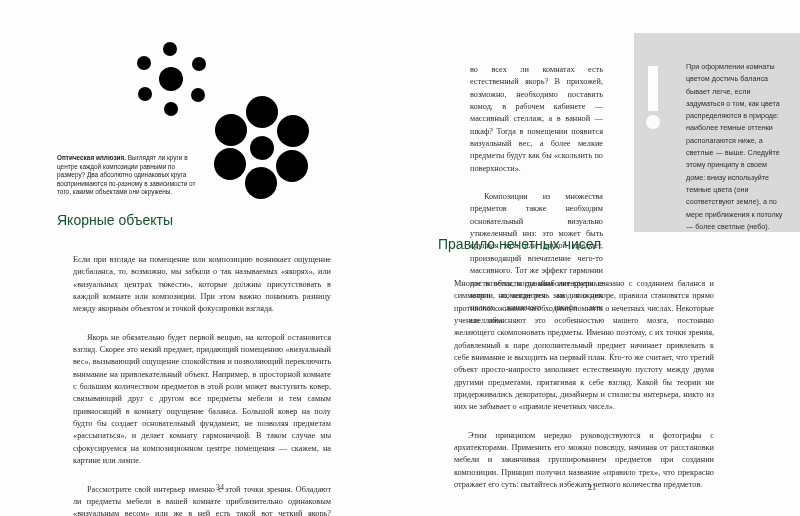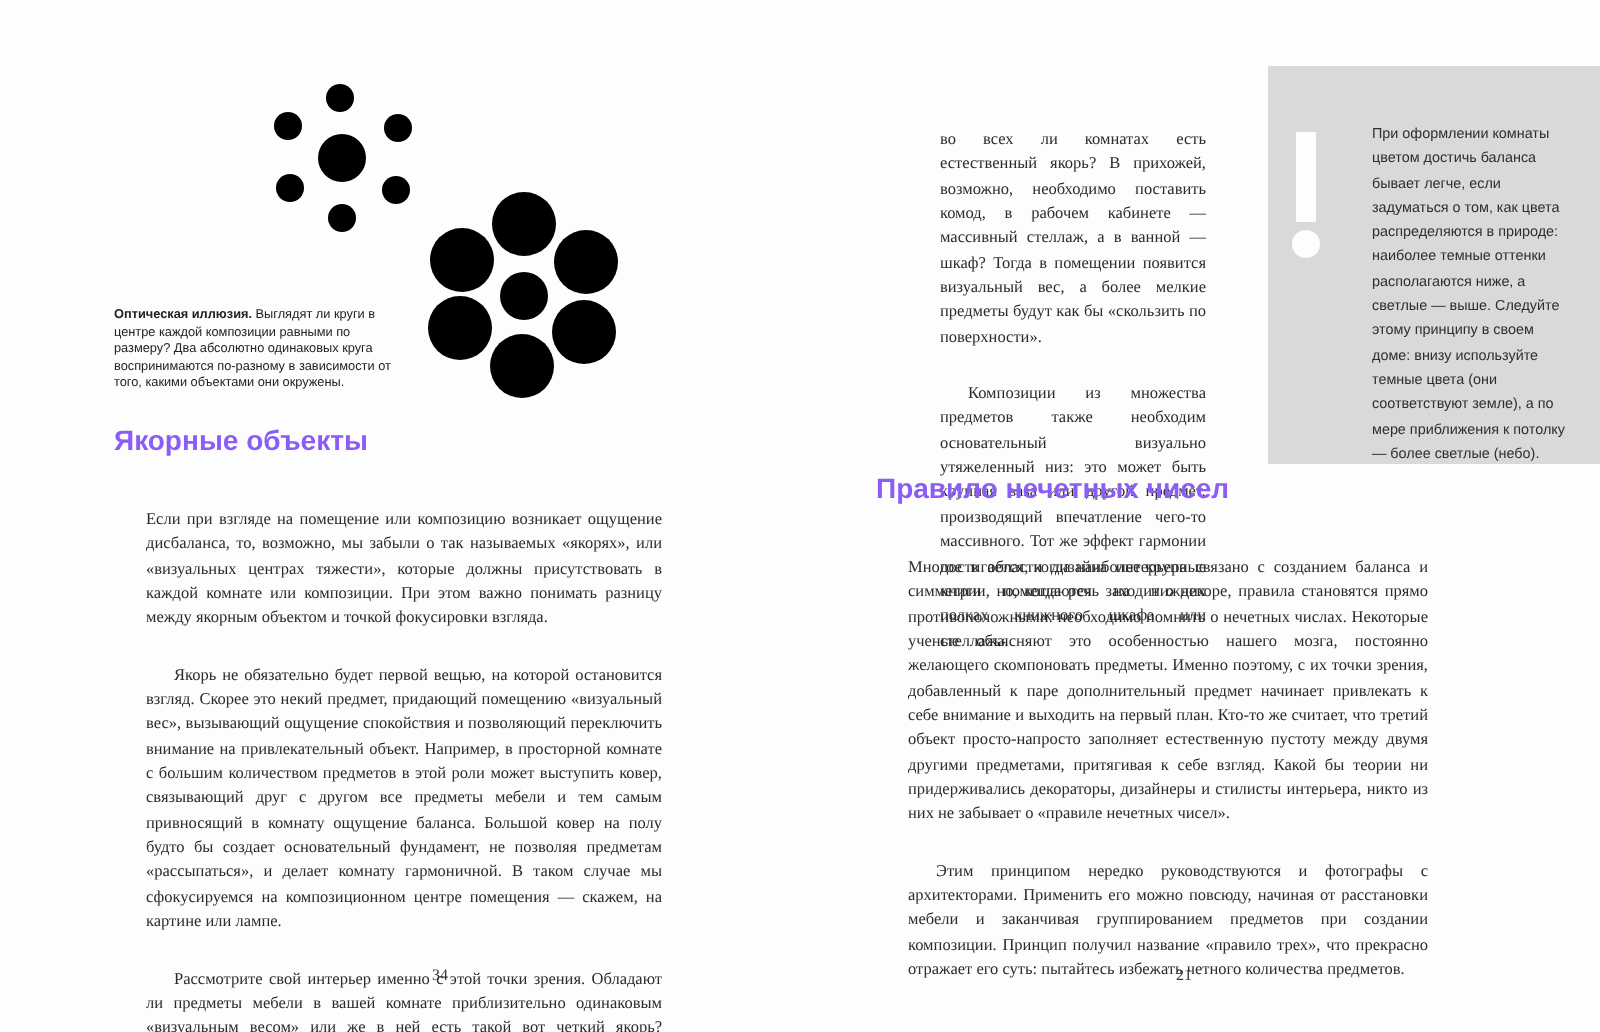"Якорные объекты" .heading { color: #8b5cf6 -> #14532d; font-weight: bold -> normal }
